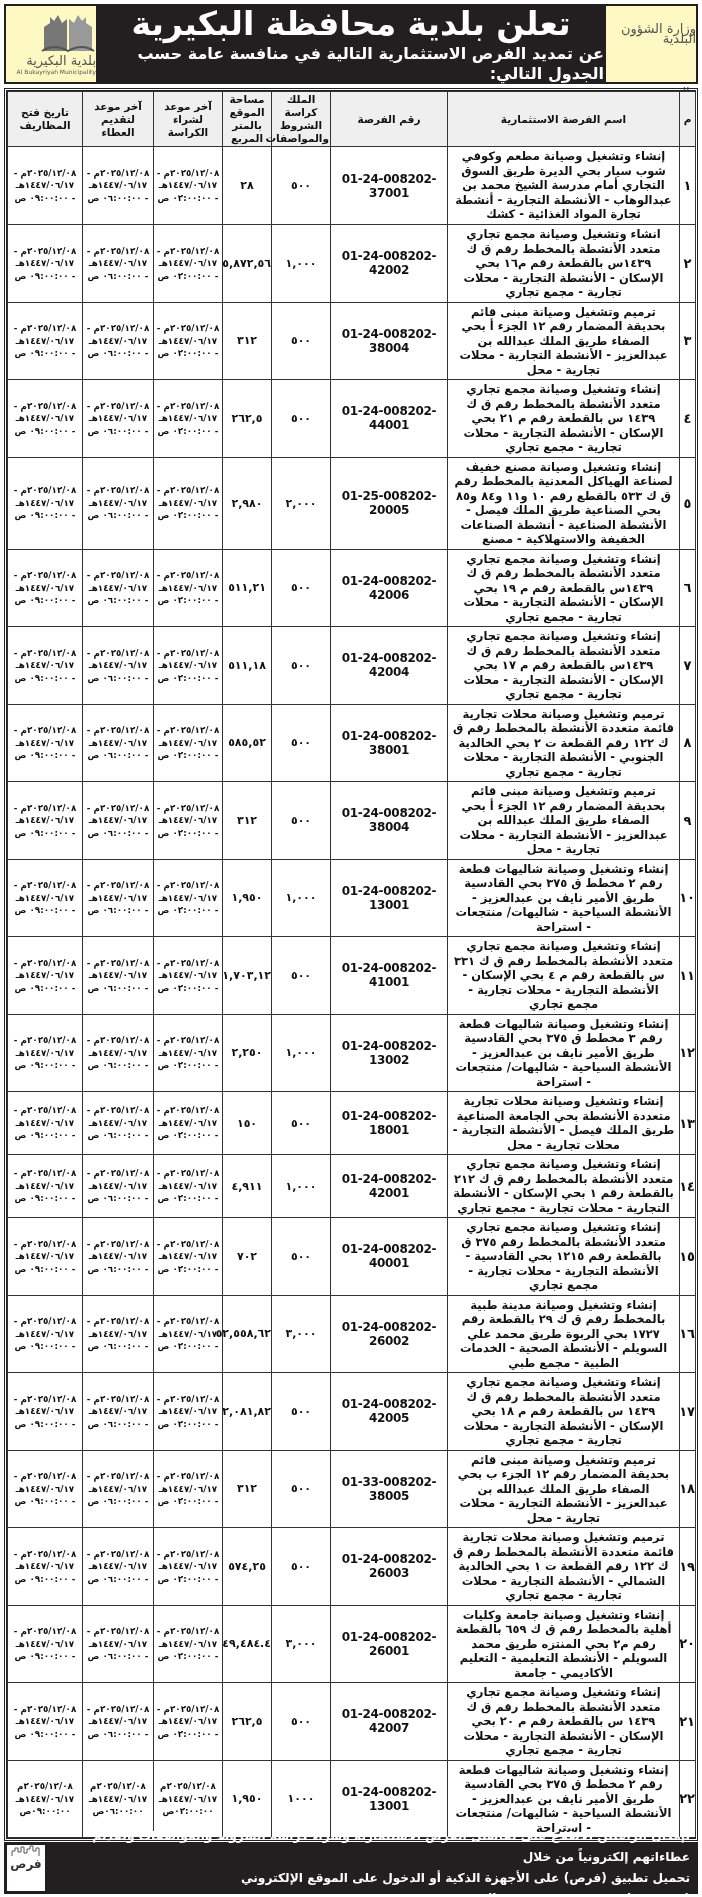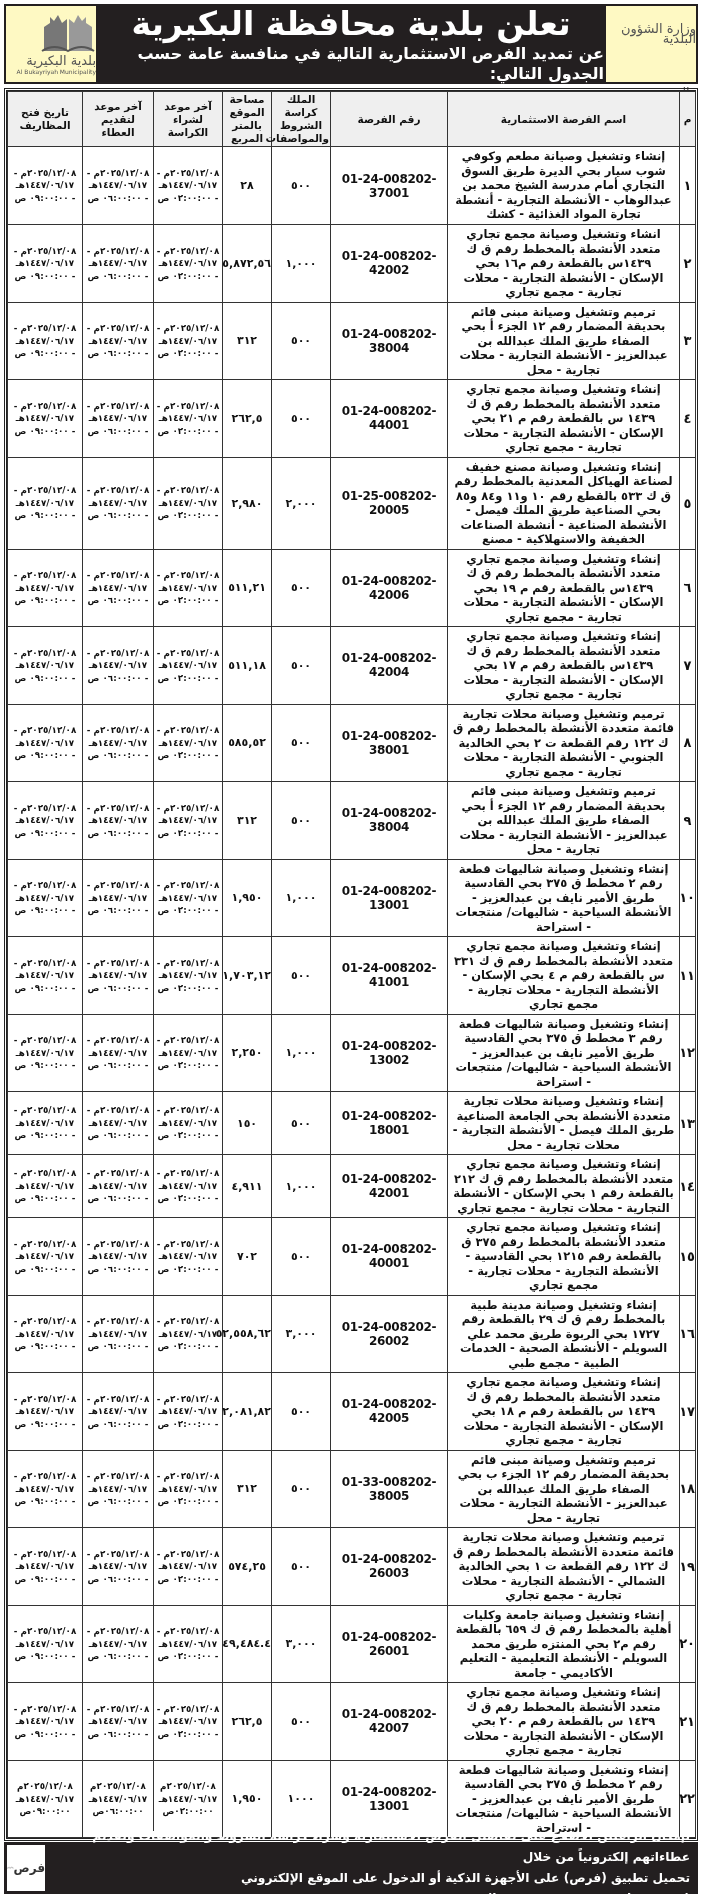"فرص" .footer-logo { flex-direction: row -> column }
